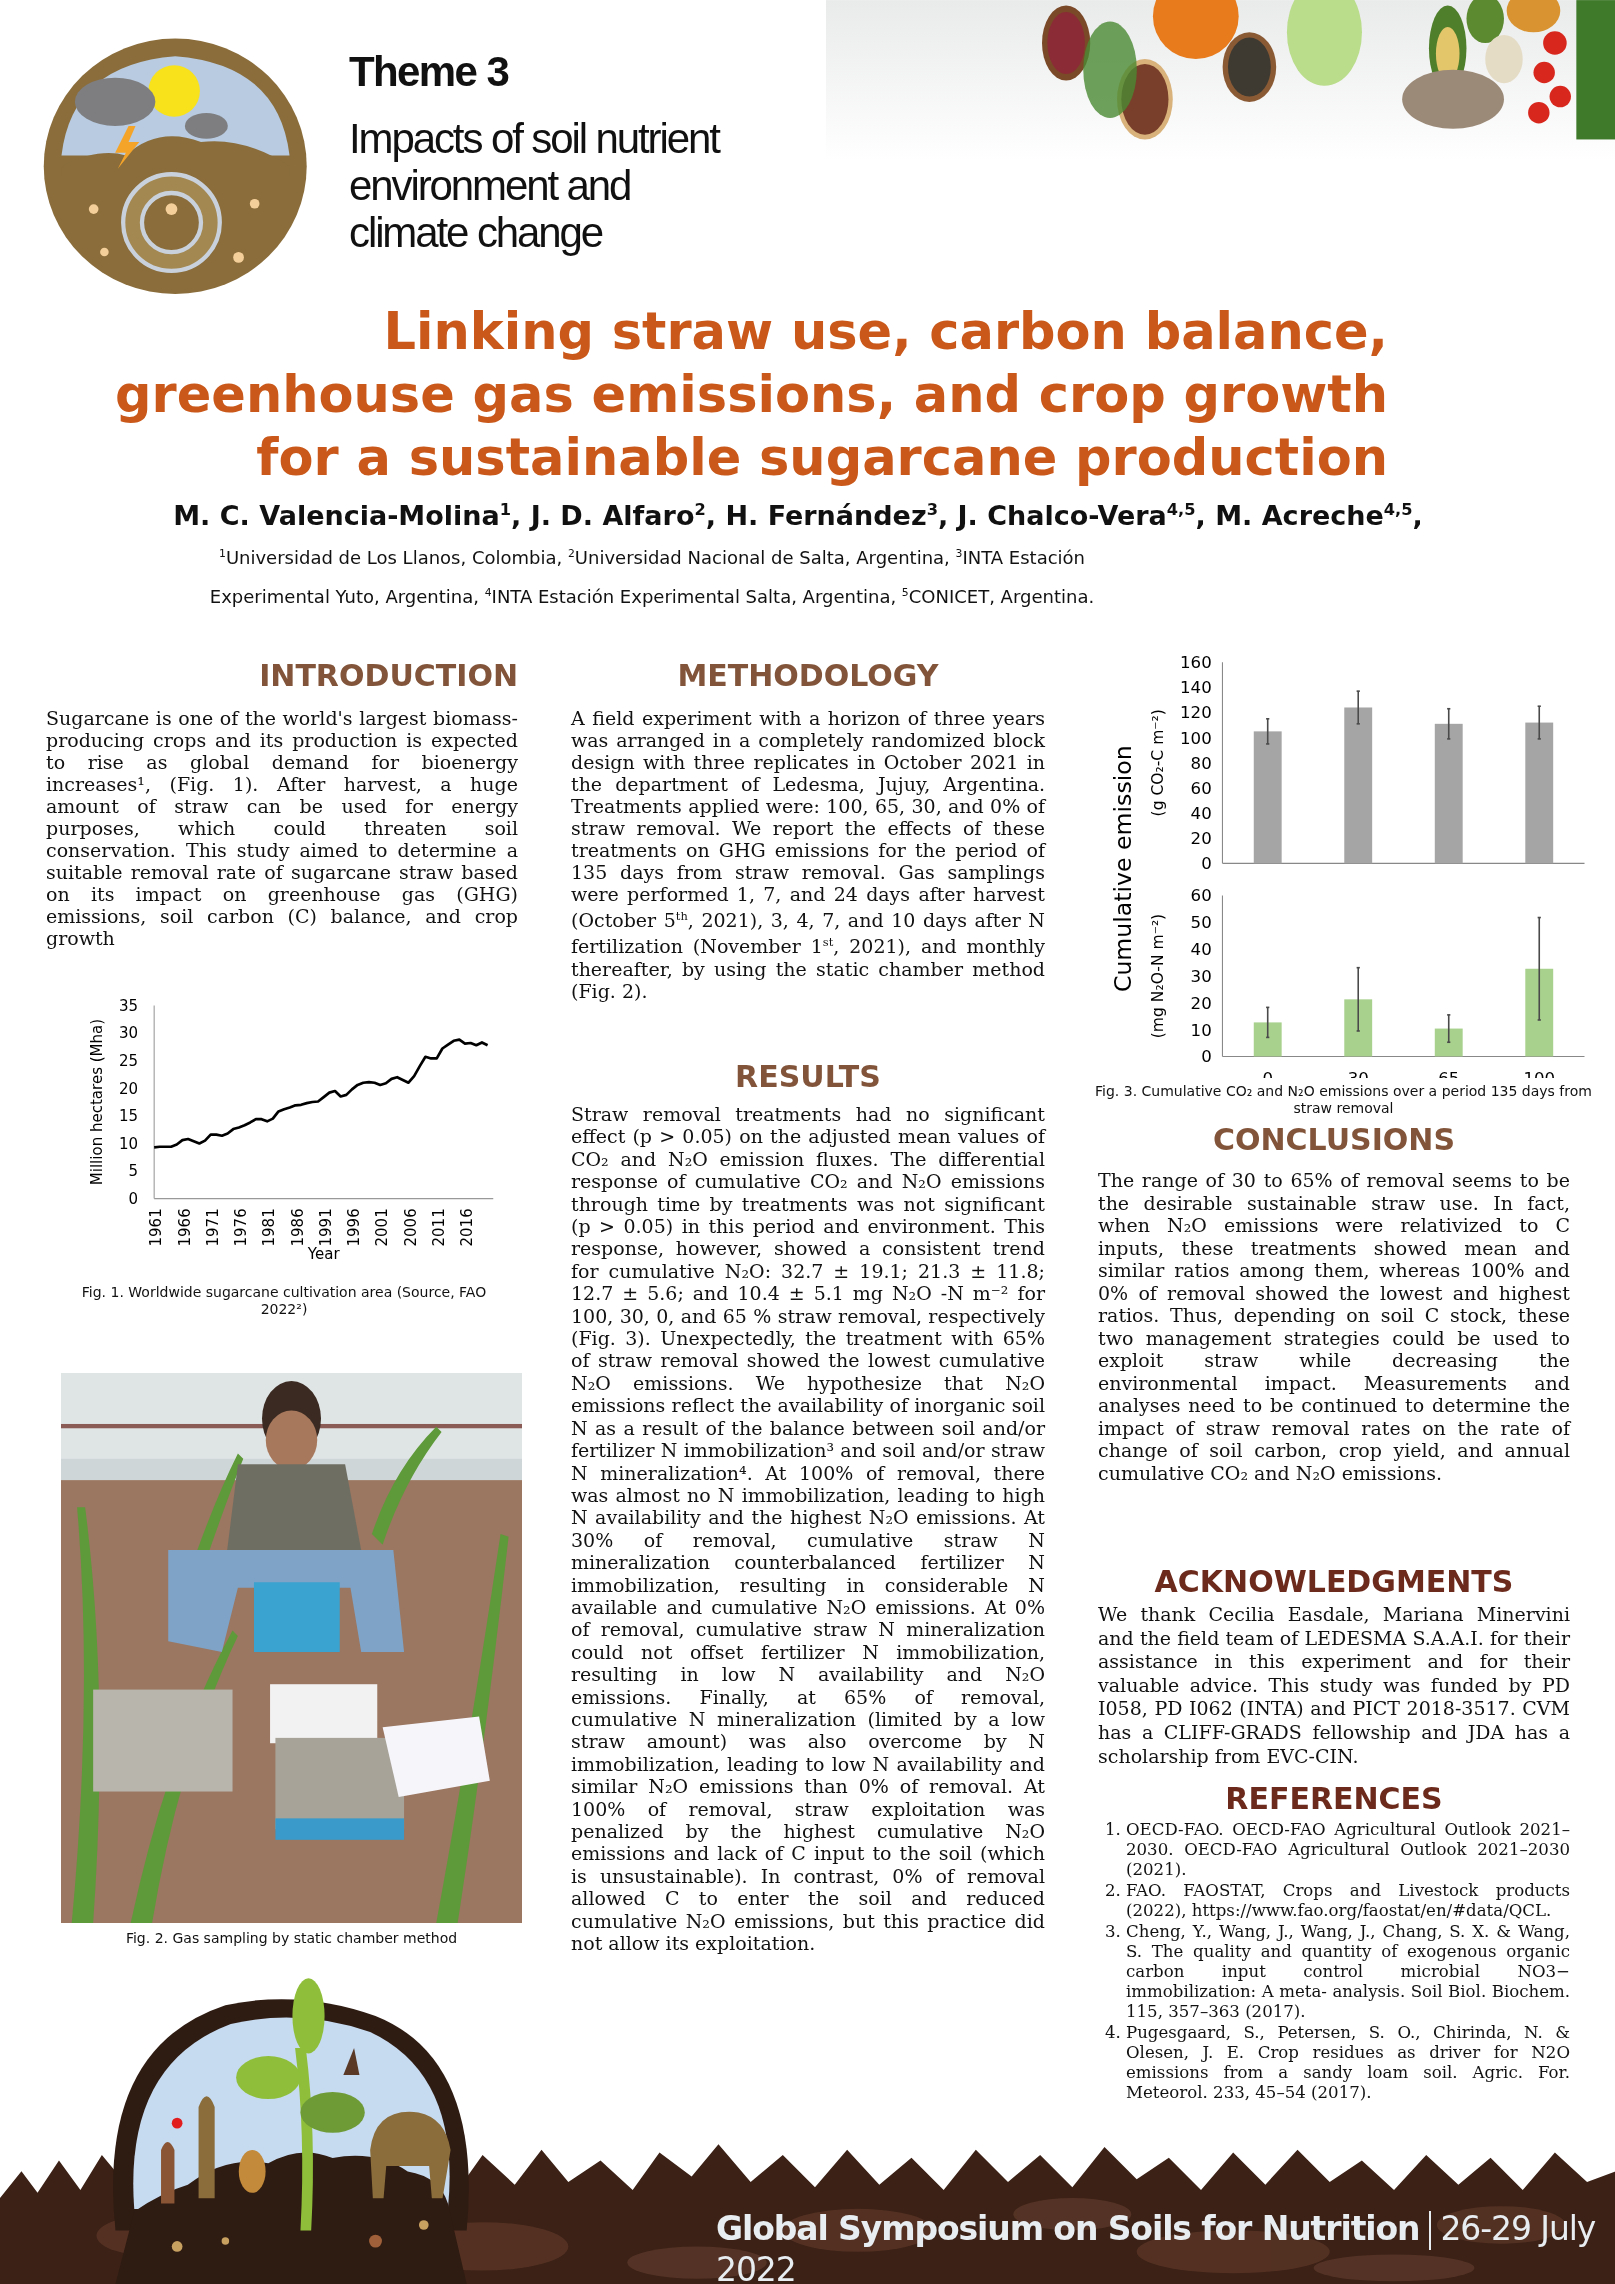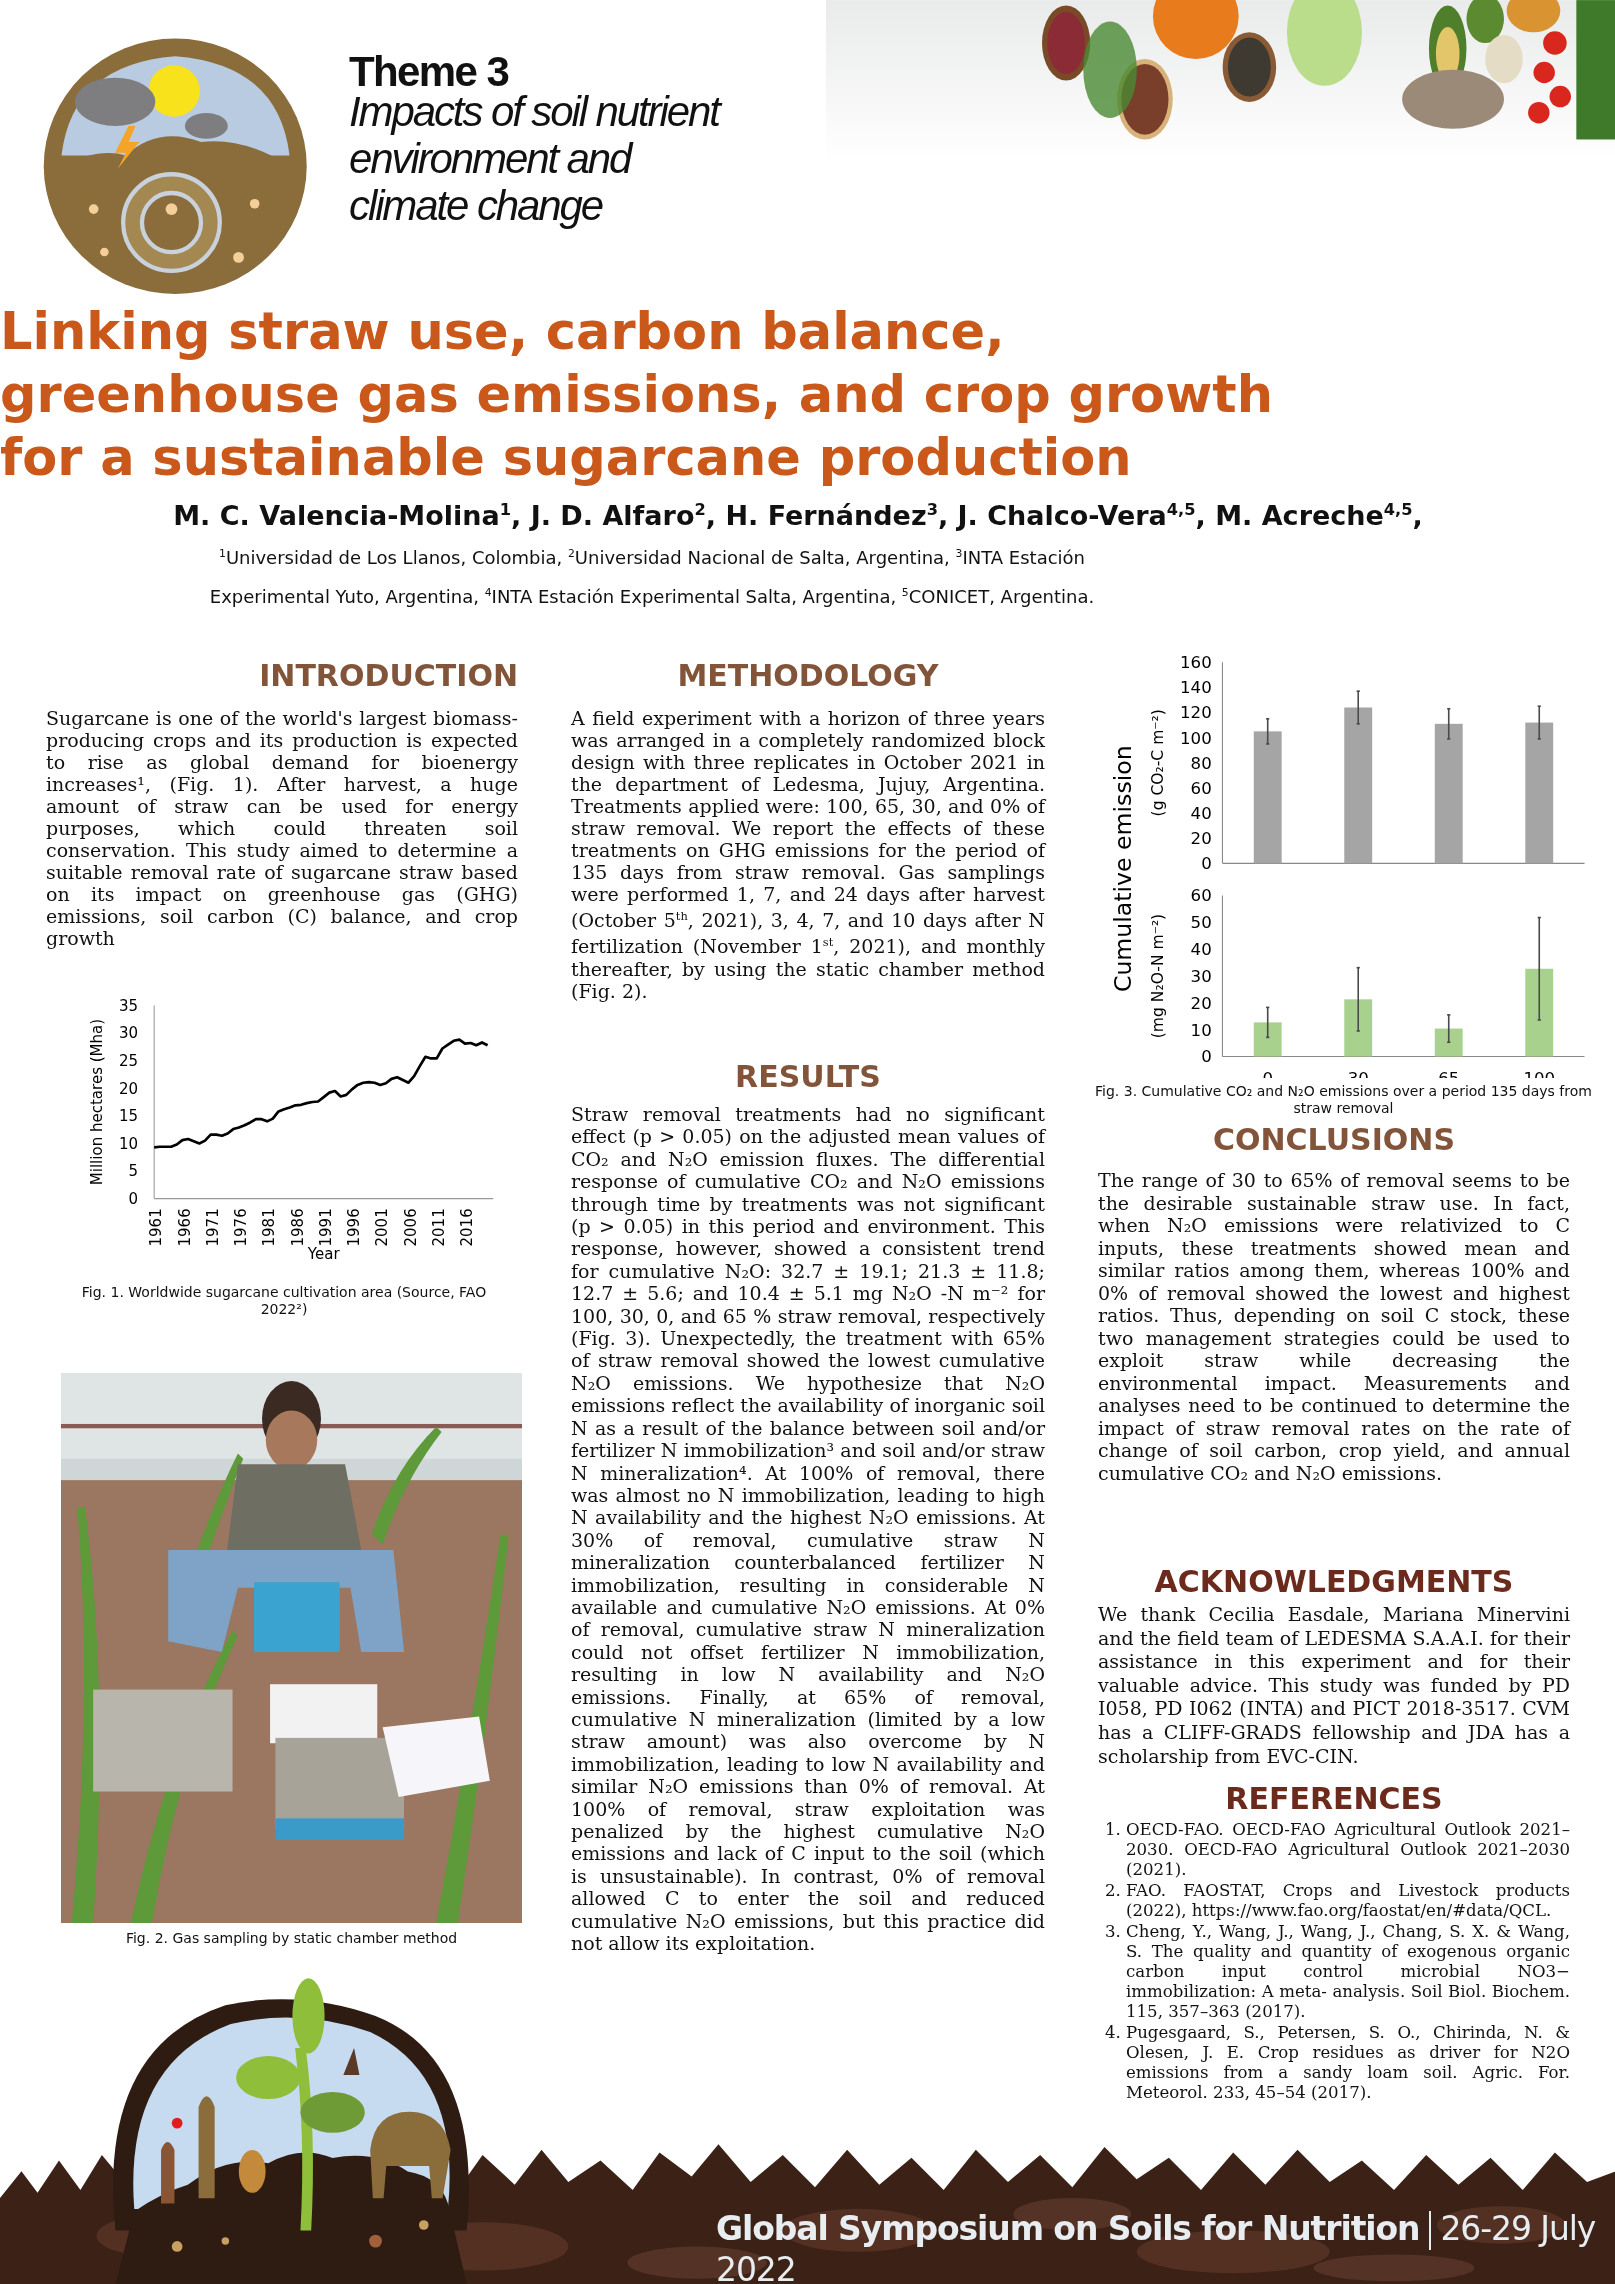"Impacts of soil nutrient" .theme-sub { font-style: italic -> none; top: 88px -> 115px }
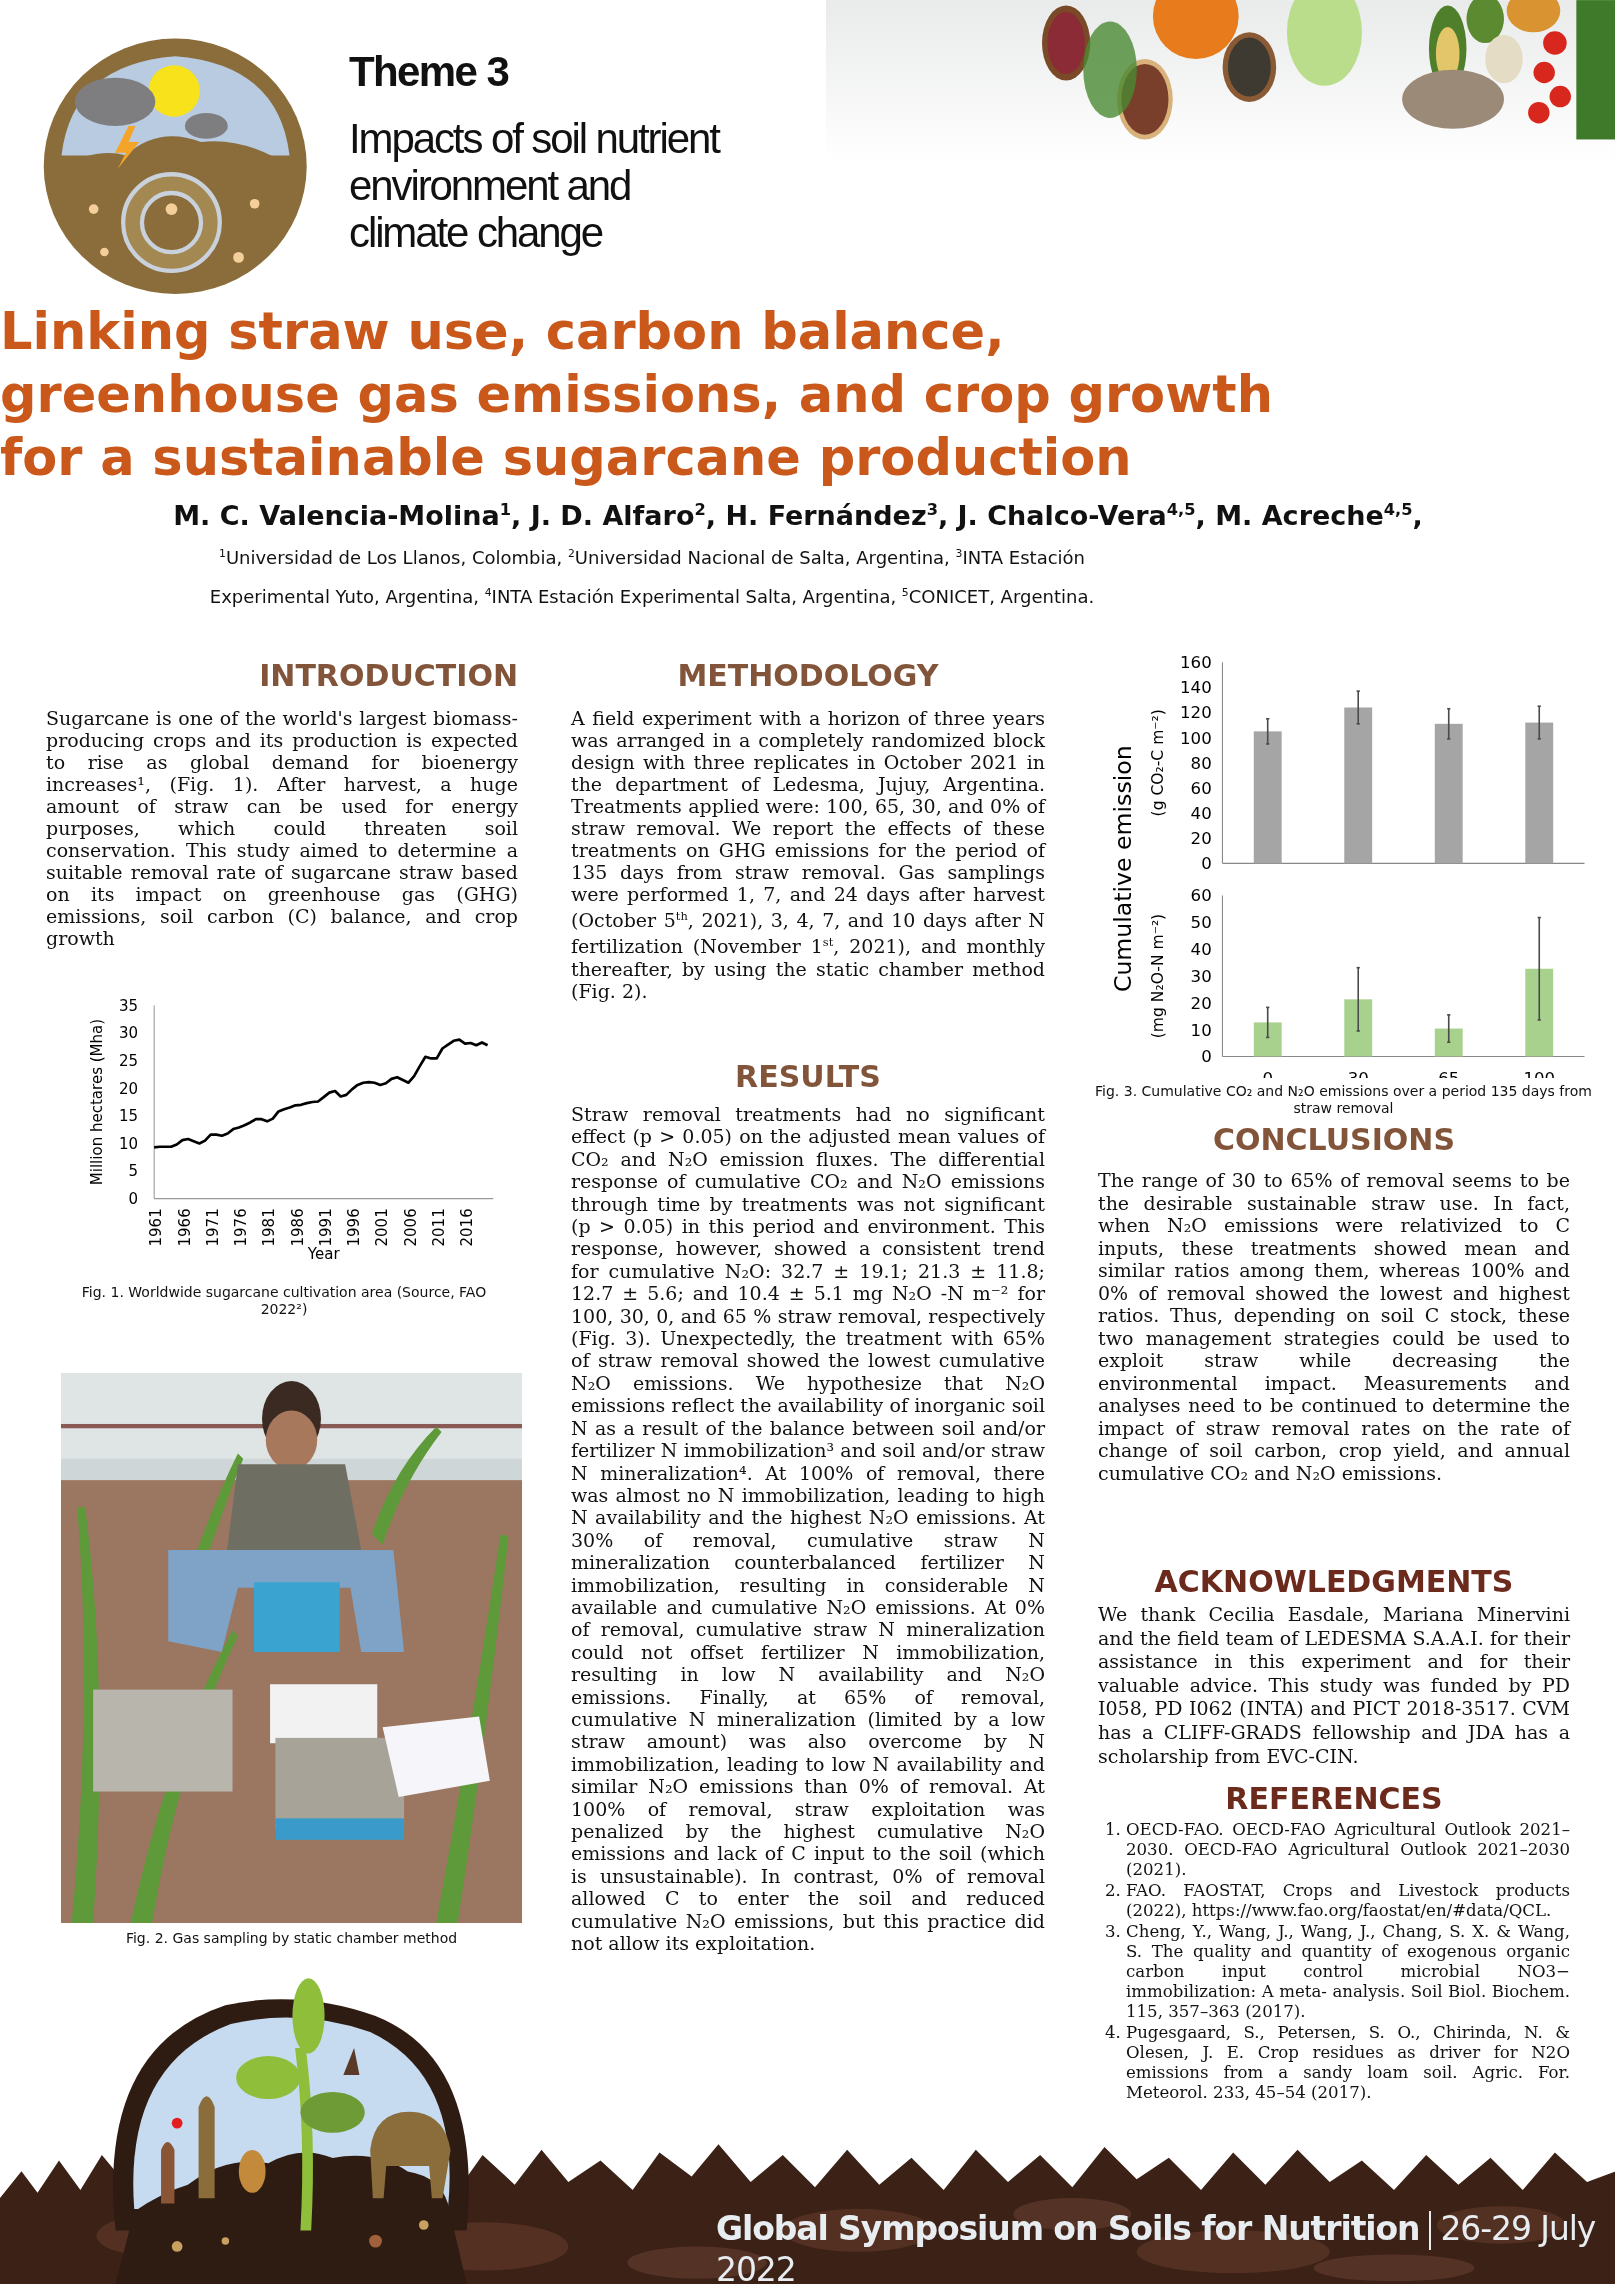"Linking straw use, carbon balance," .main-title { text-align: left -> right }
